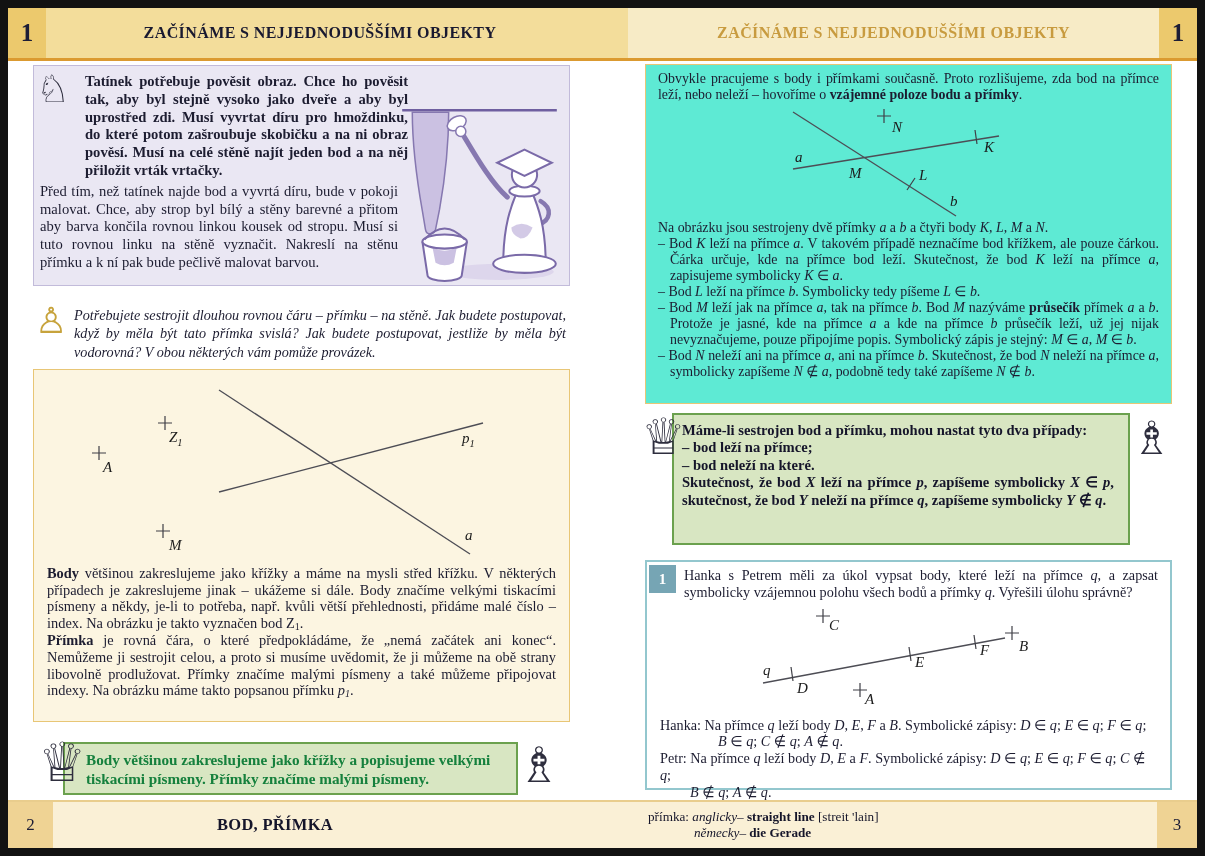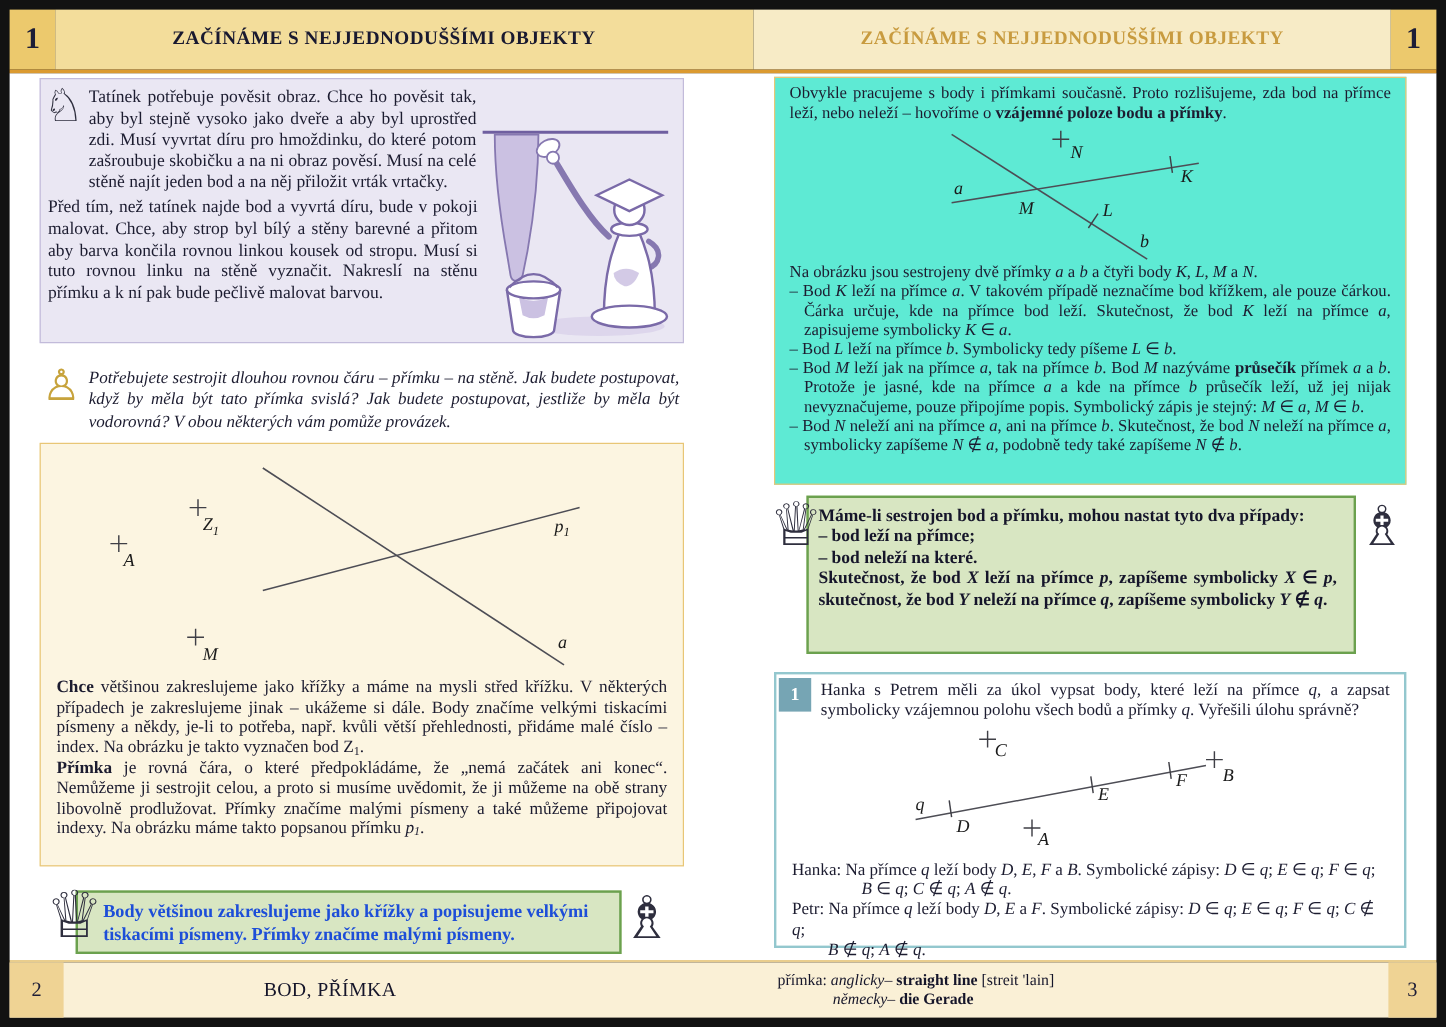"Tatínek potřebuje pověsit obraz. Chce" #story-box .p1 { font-weight: none -> bold; margin-left: 35px -> 46px }
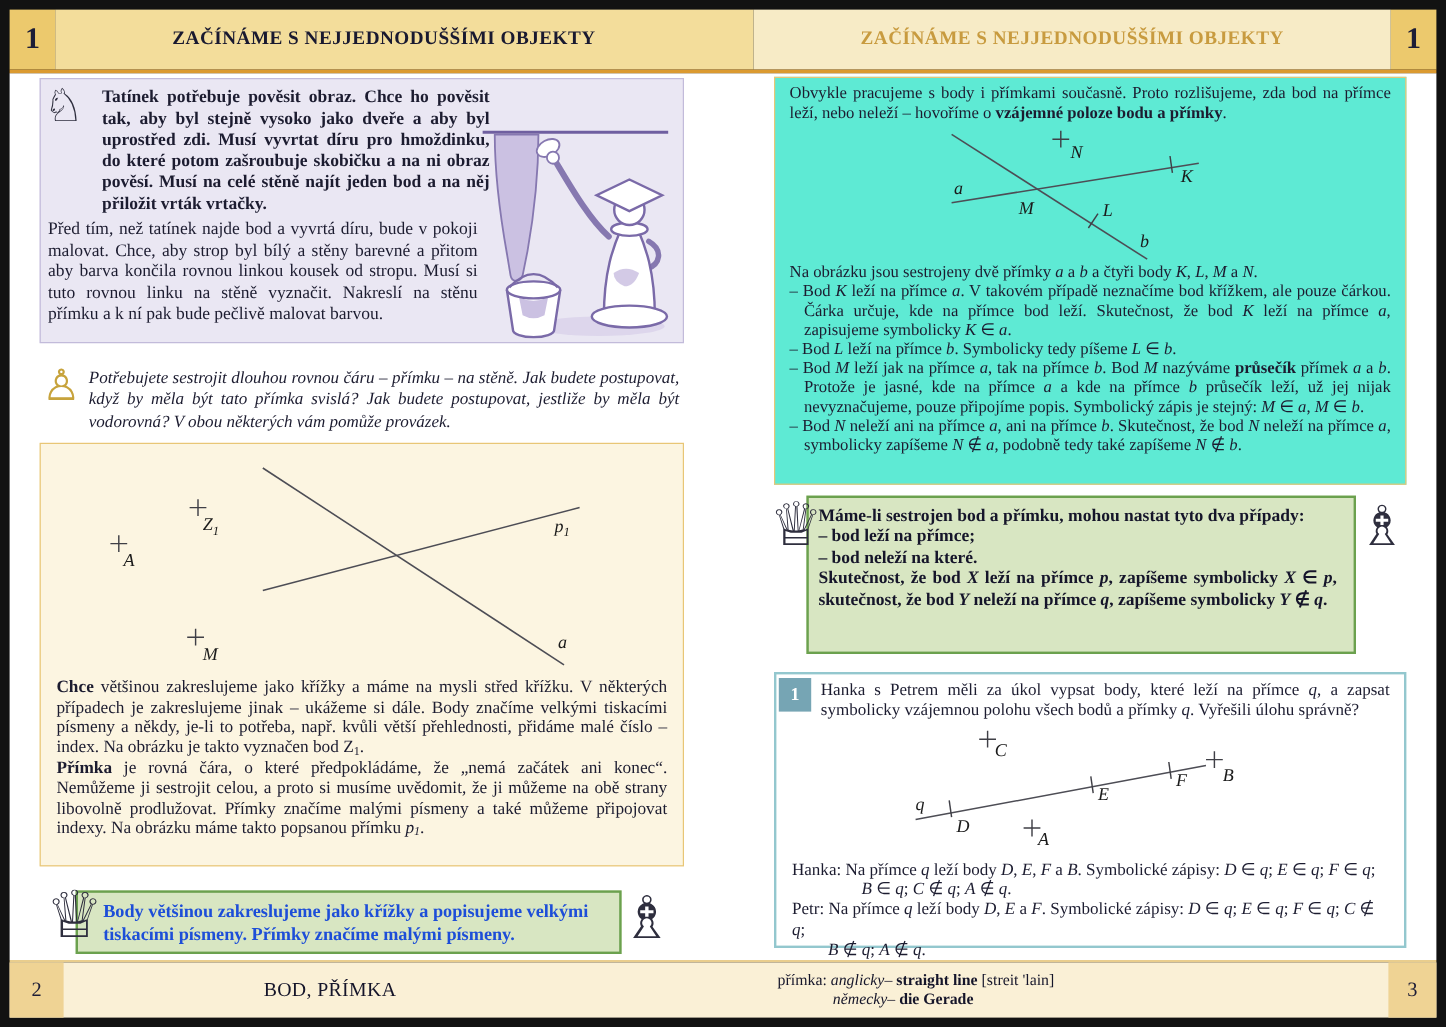"Chce" span.bb { text: Chce -> Body }
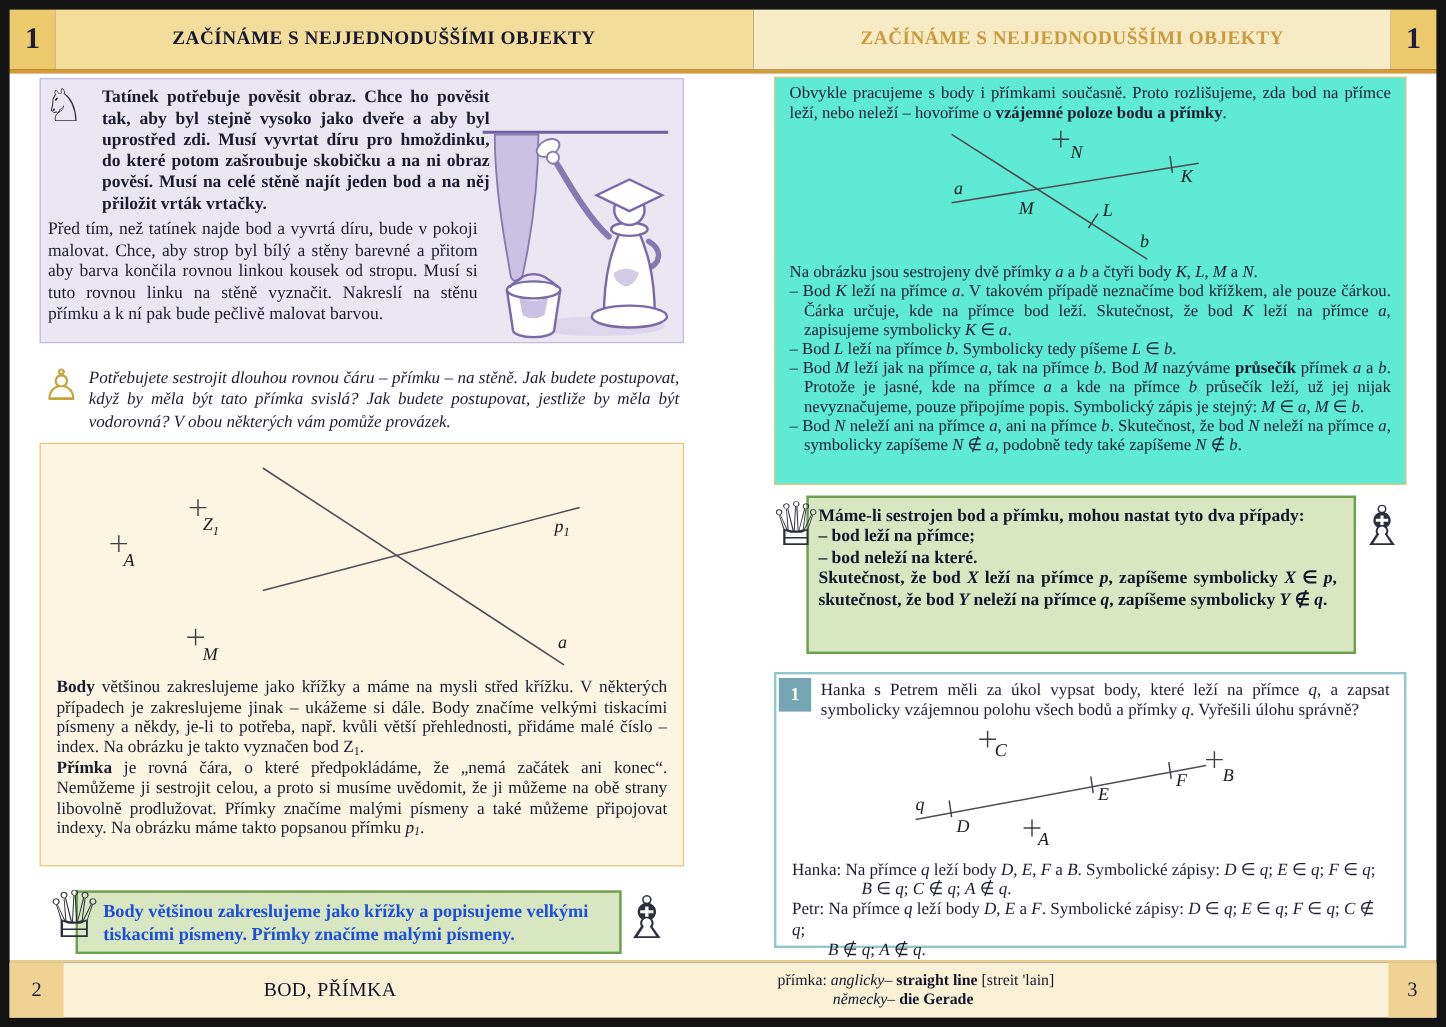"Body většinou zakreslujeme jako křížky a popisujeme" #green-left { color: #1d4ed8 -> #15803d }
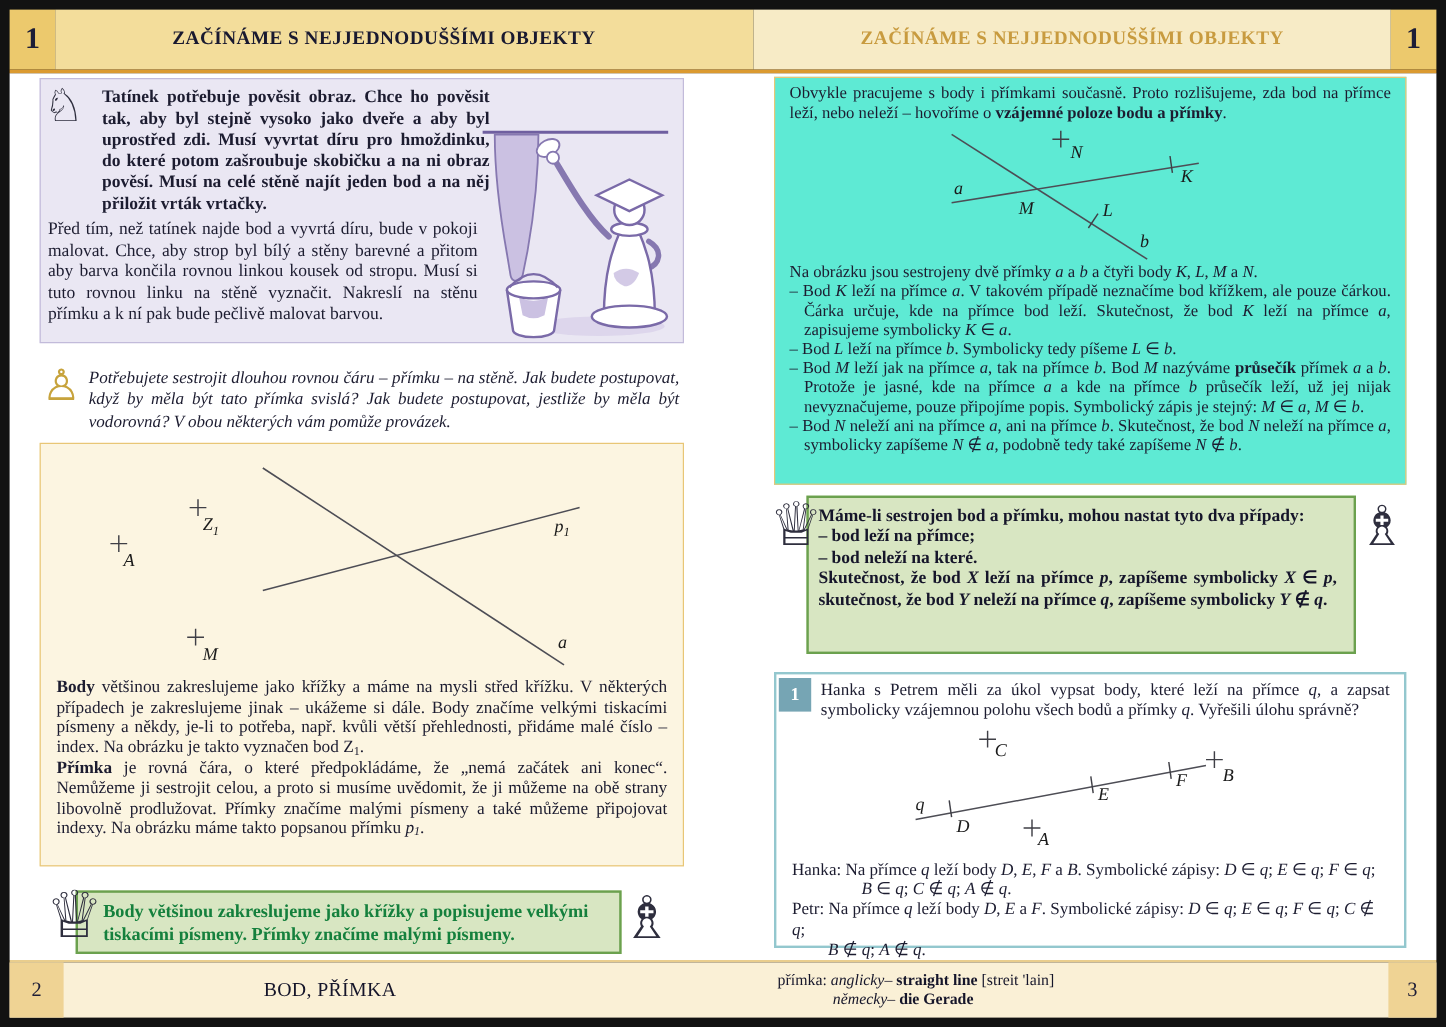"BOD, PŘÍMKA" #ftr-title { font-weight: normal -> bold }
